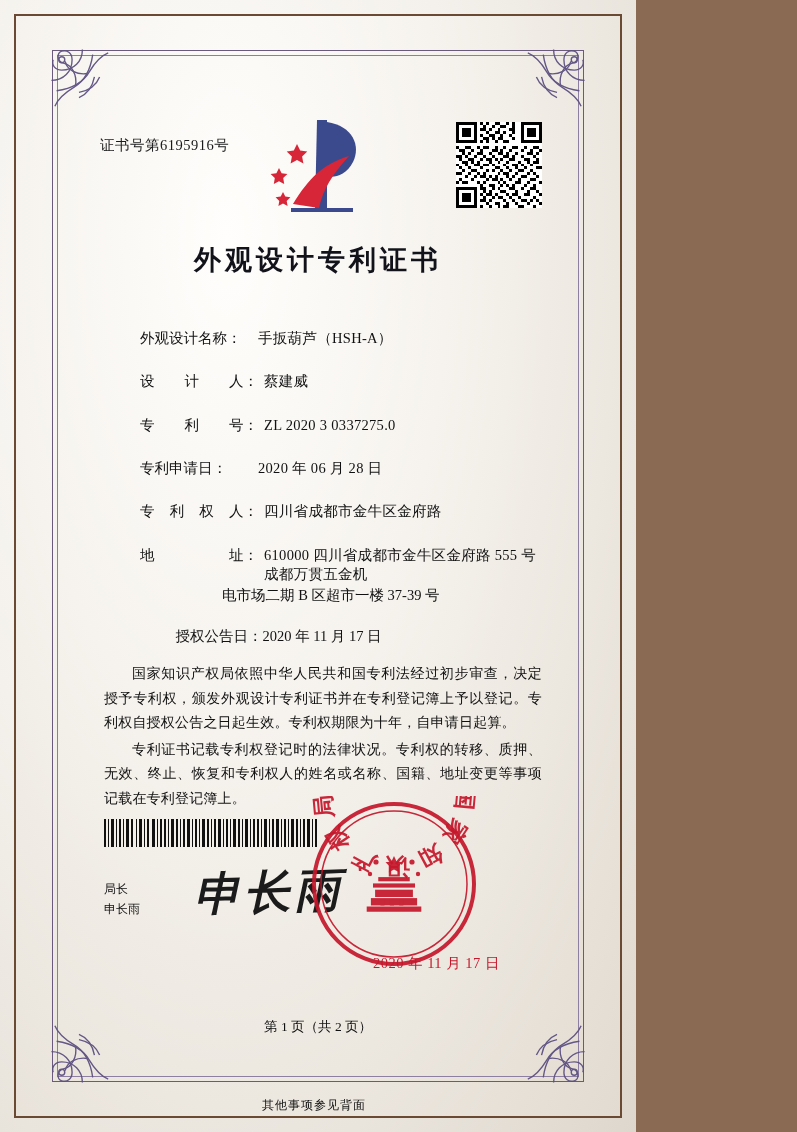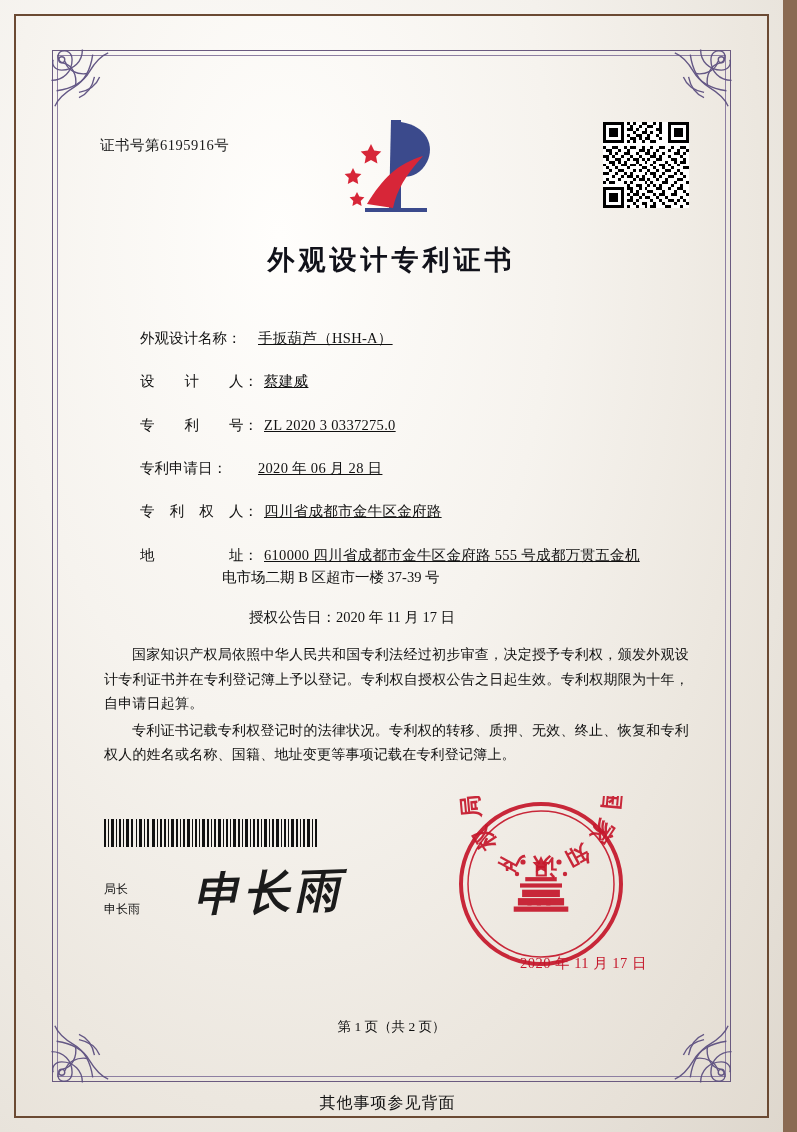"证书号第6195916号" .page { width: 783px -> 636px }
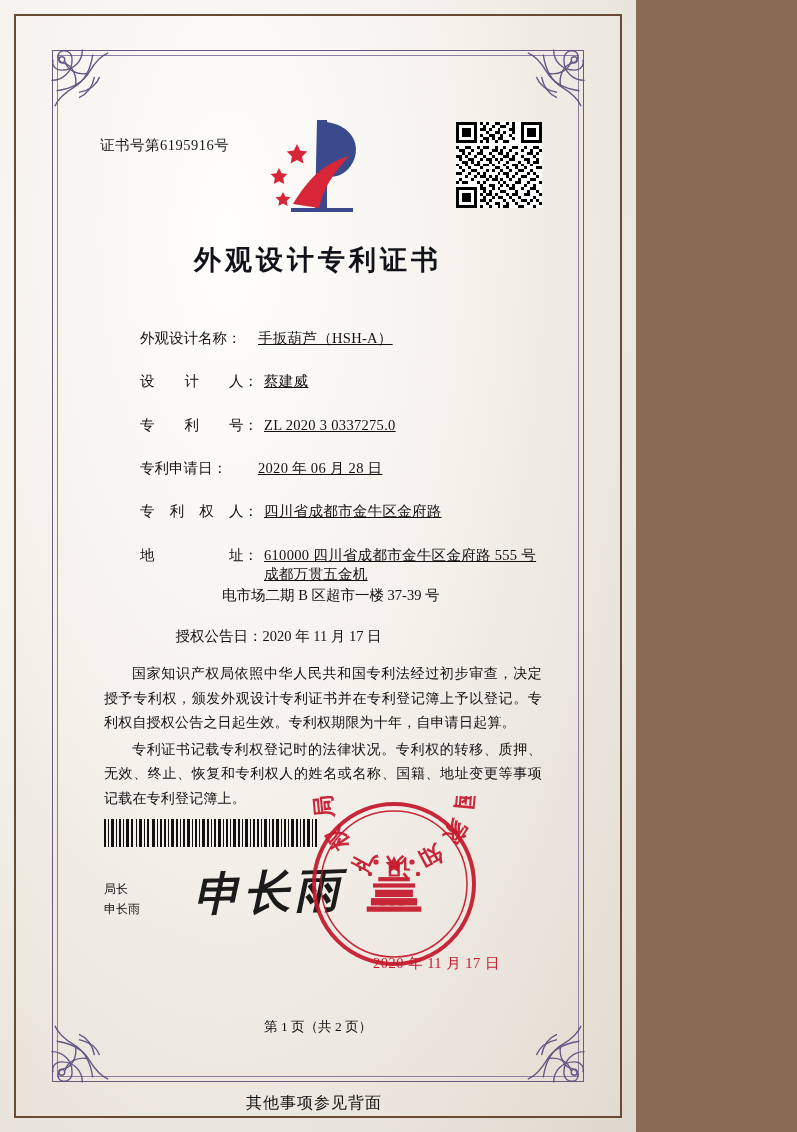"手扳葫芦（HSH-A）" .fvalue { text-decoration: underline -> none }
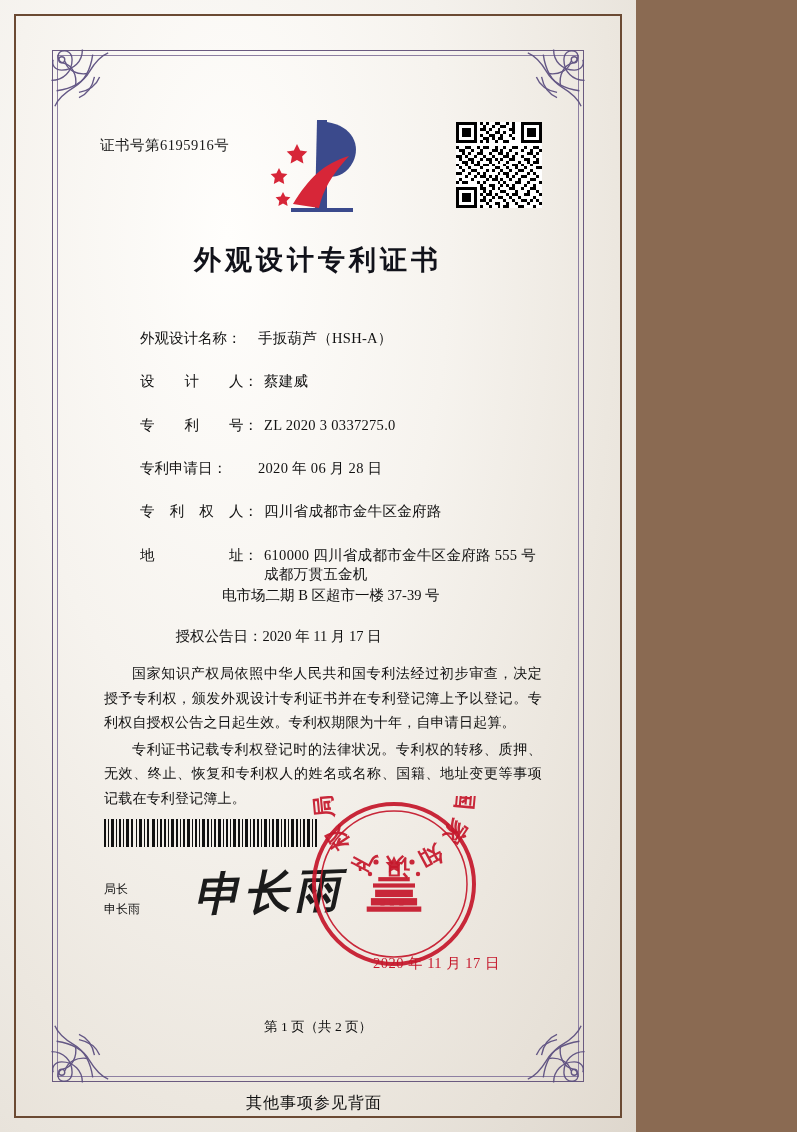"其他事项参见背面" .footer-note { font-size: 16px -> 12px }
